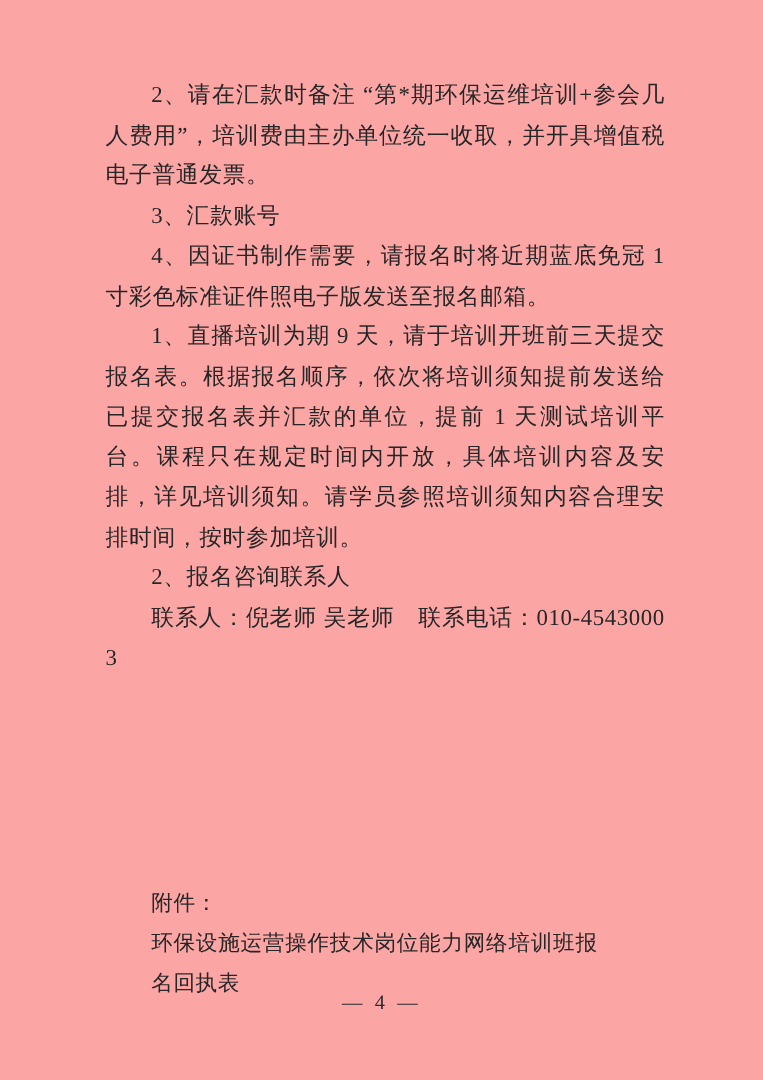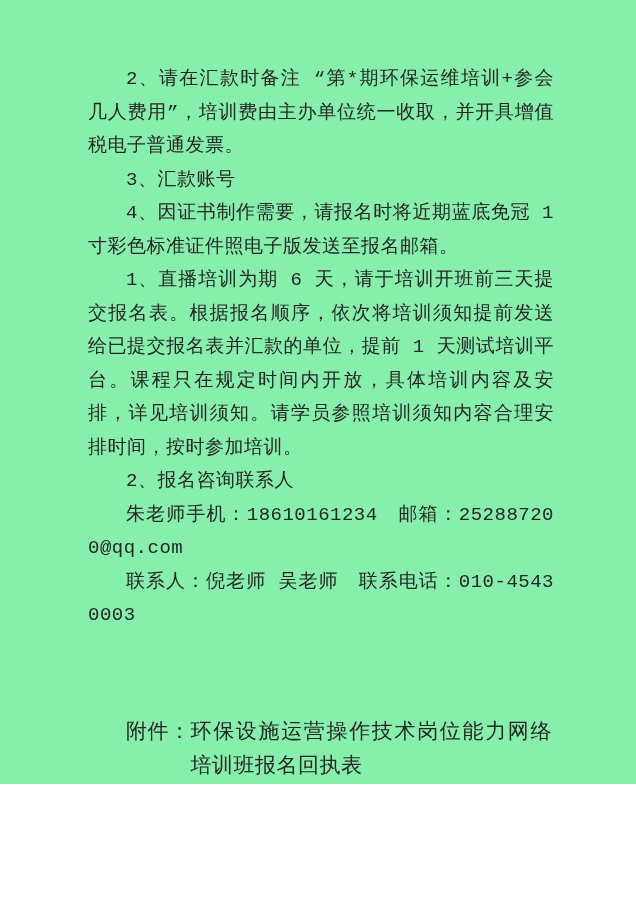"2、请在汇款时备注" .page { background: #86efac -> #fca5a5; font-family: Liberation Mono, monospace -> Liberation Serif, serif; height: 784px -> 900px }
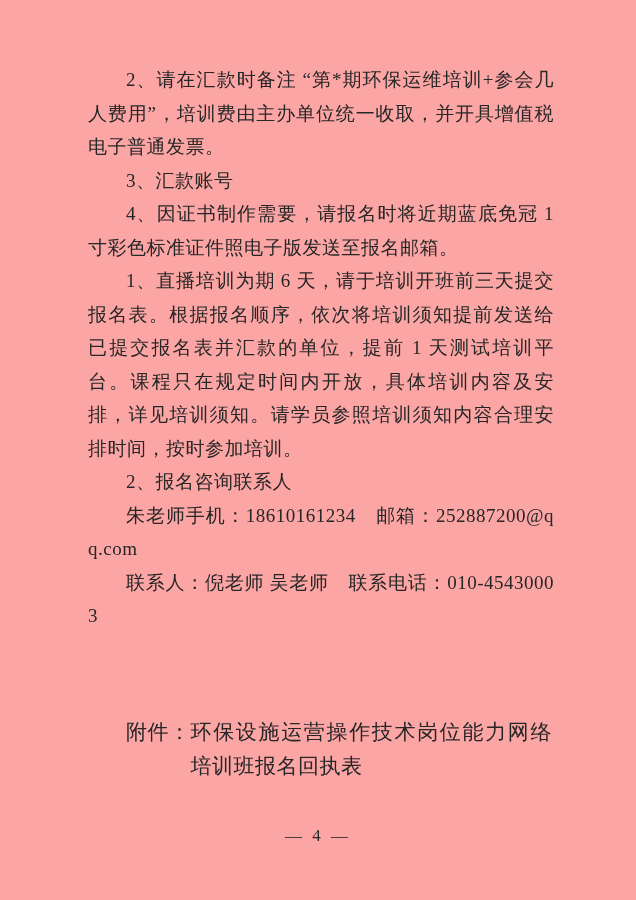"1、直播培训为期 6" p.para { text: 6 -> 9 }
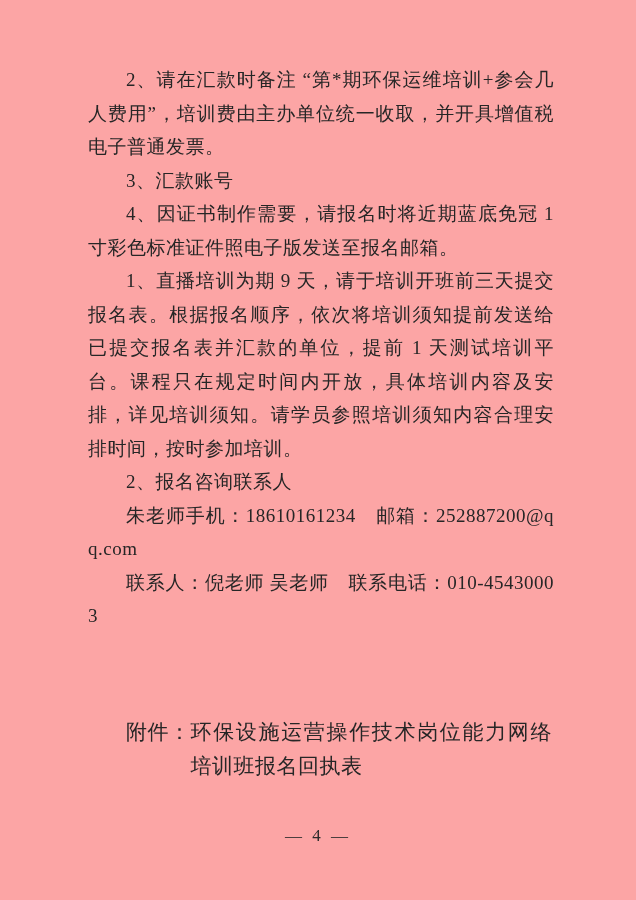"朱老师手机：18610161234 邮箱：252887200@qq.com" p.para { html: <p>朱老师手机：18610161234 邮箱：252887200@qq.com</p> -> none }
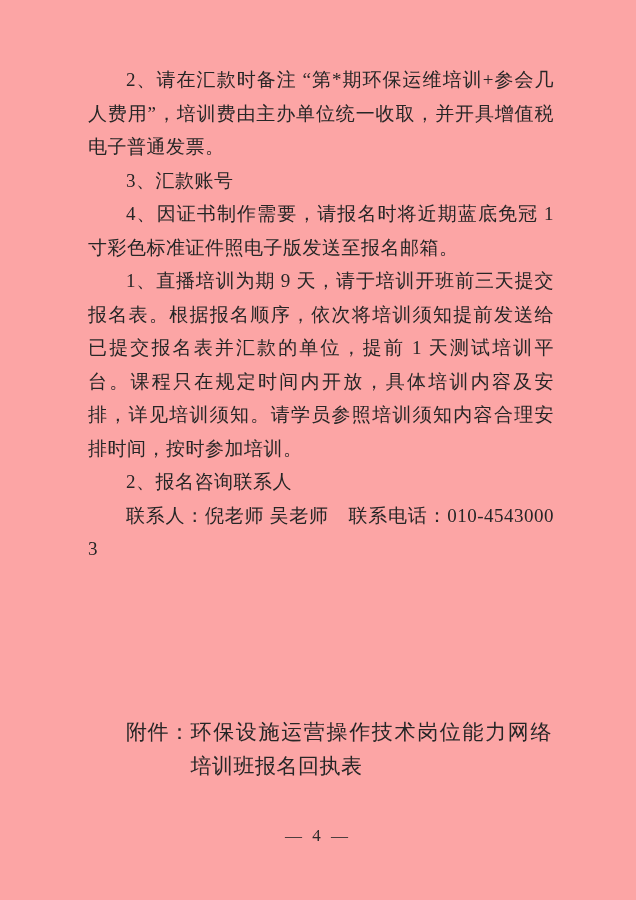"附件：" .attachment { flex-direction: none -> column; font-size: 21px -> 18px; top: 716px -> 736px }
